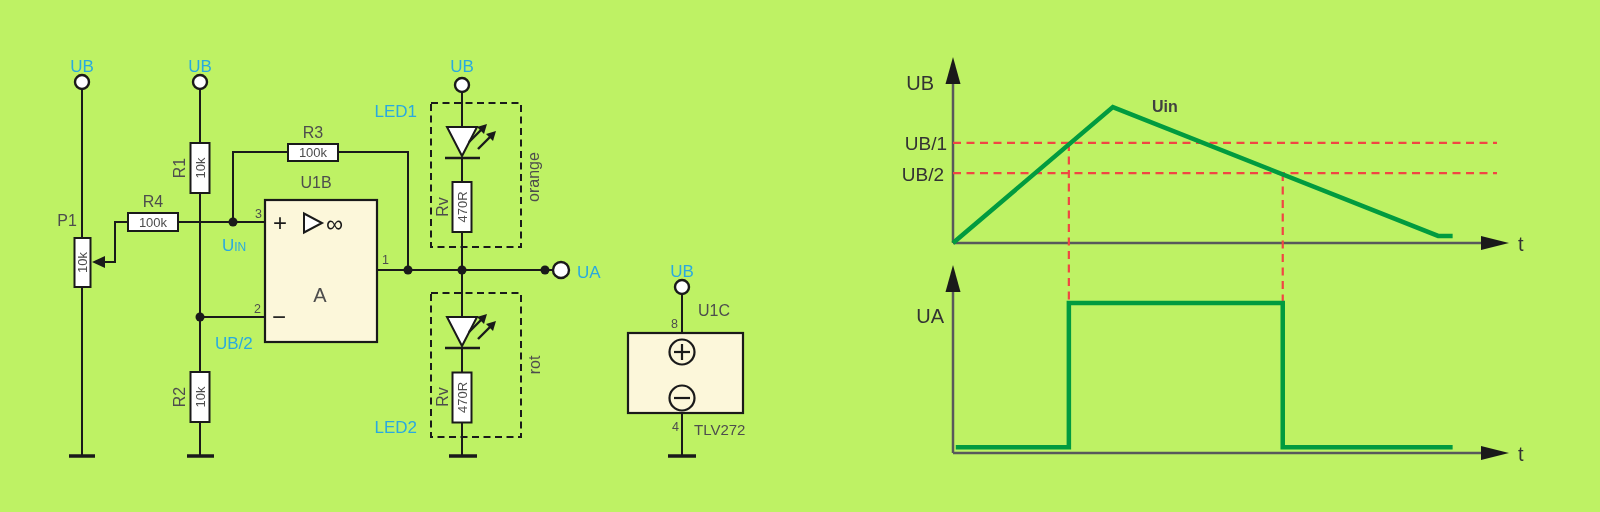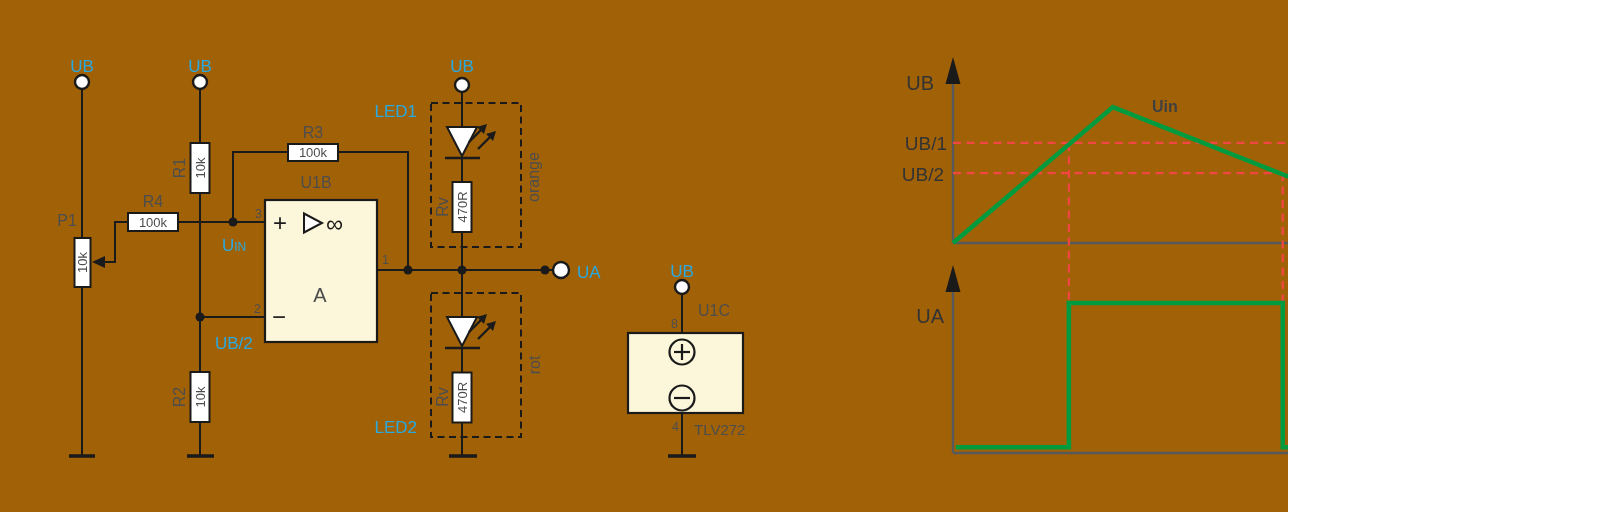"UB" .canvas { background: #a16207 -> #bef264; width: 1288px -> 1600px }
